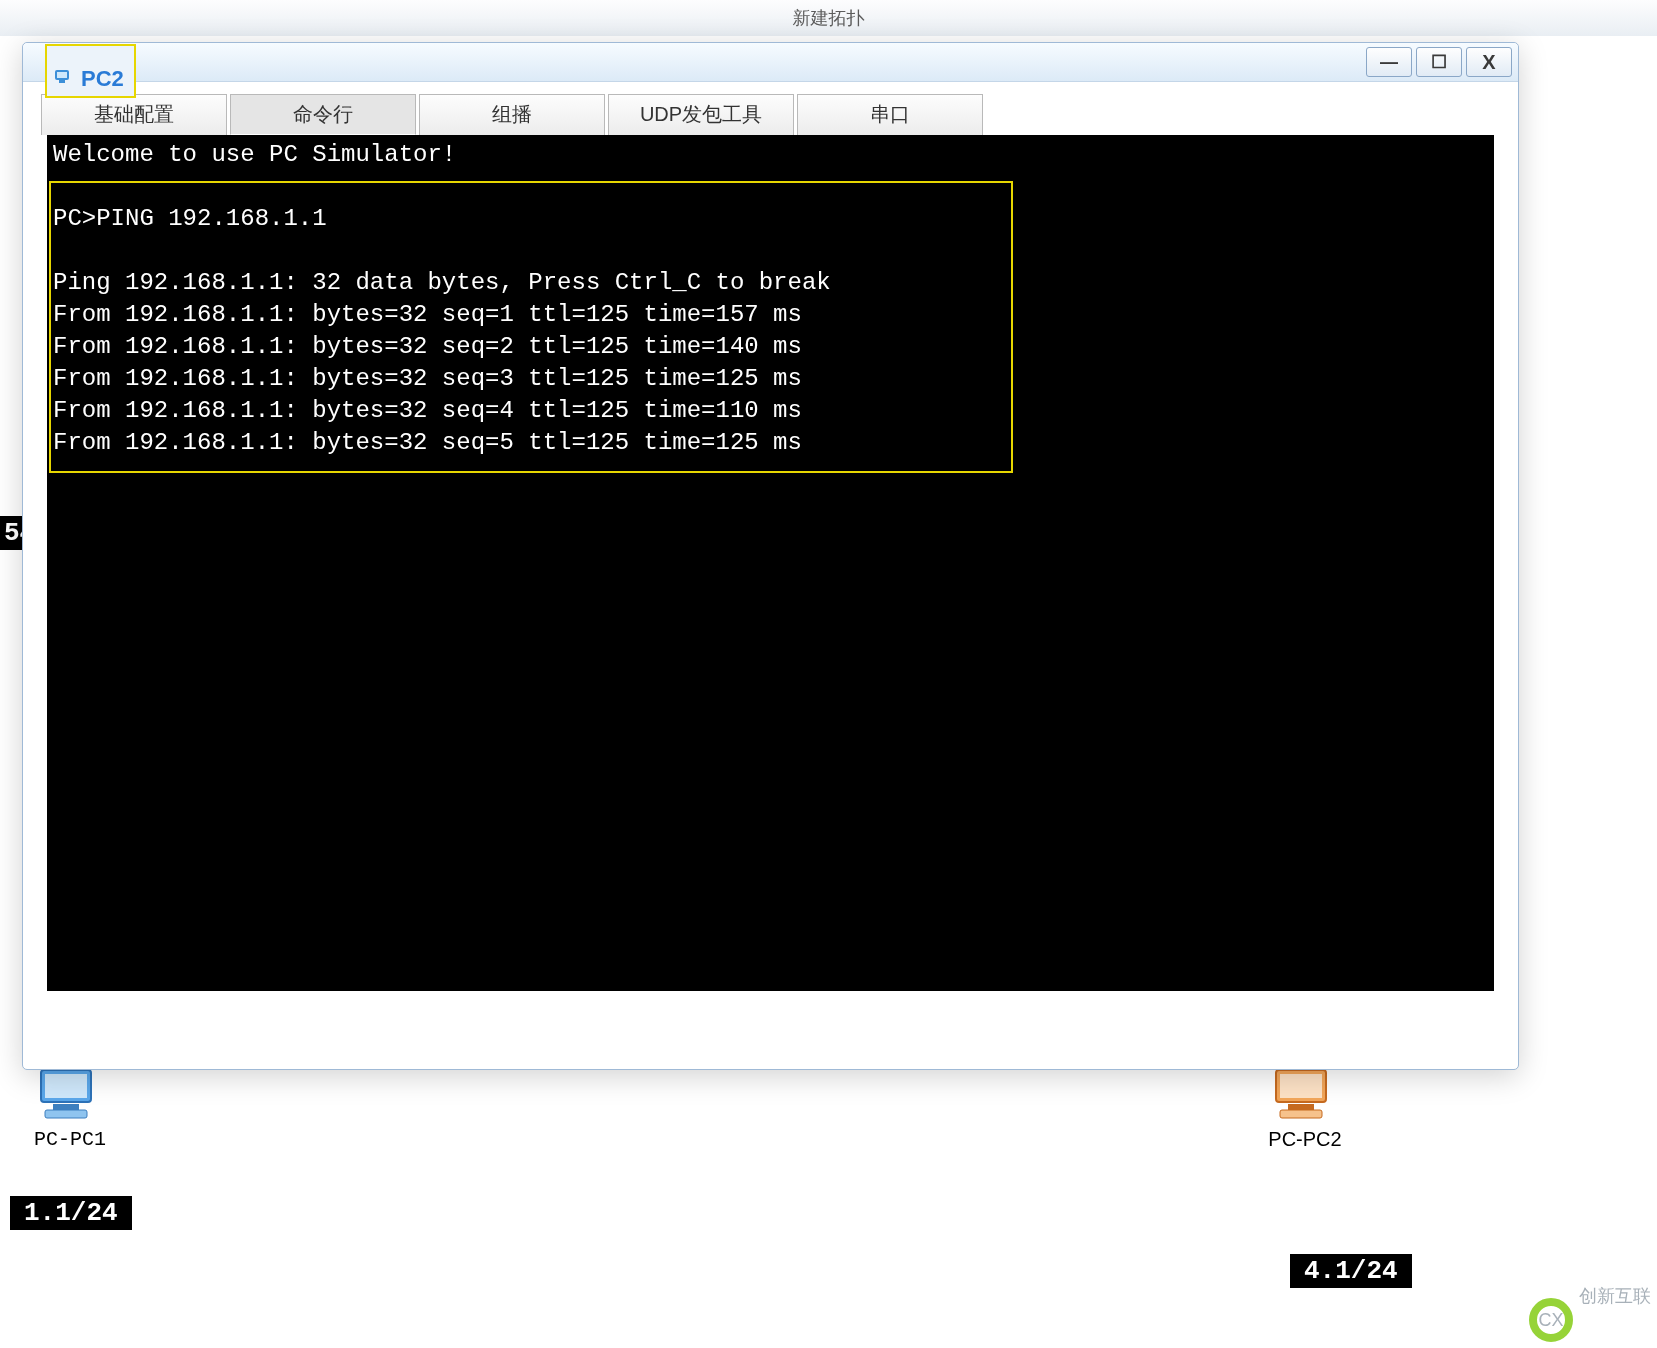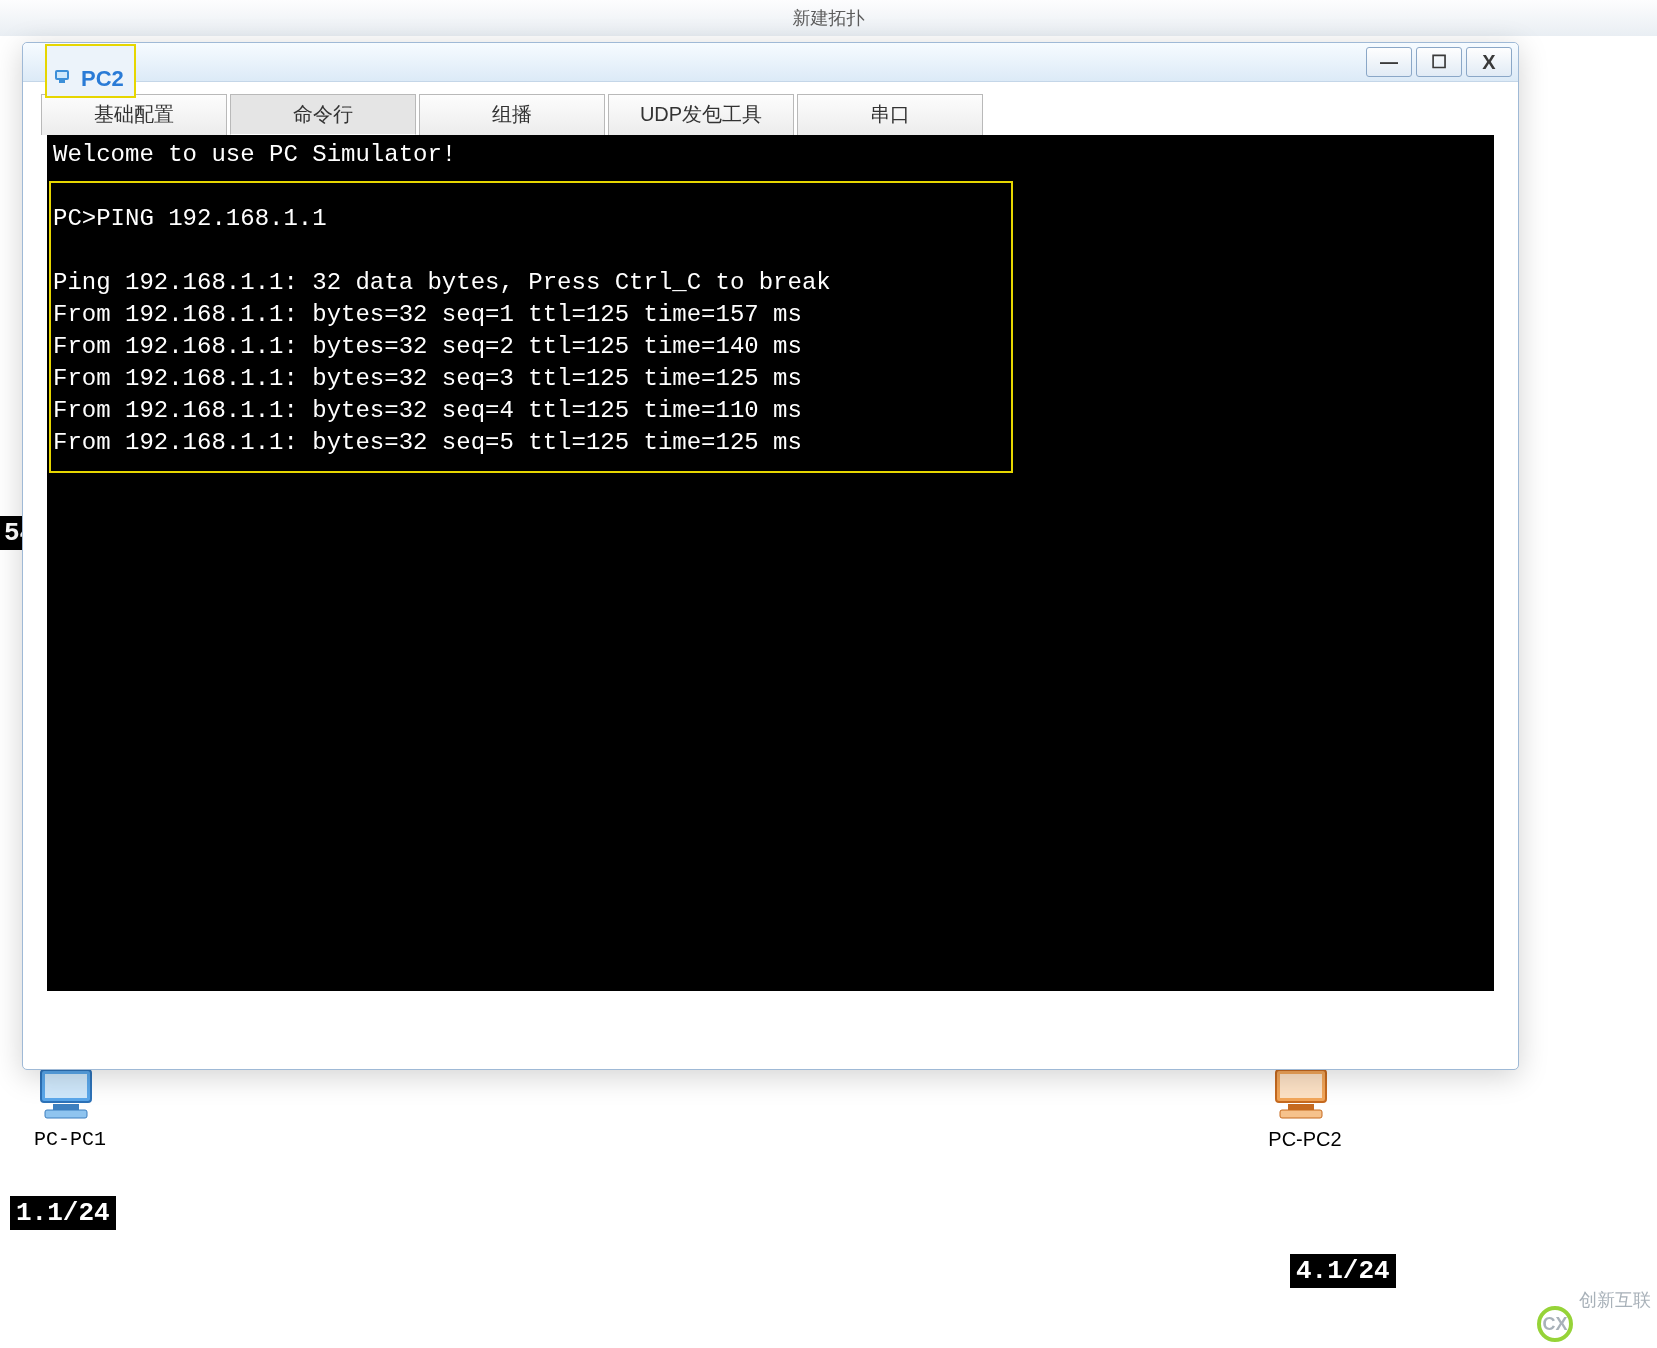"1.1/24" .ip-badge { padding: 2px 6px -> 2px 14px }
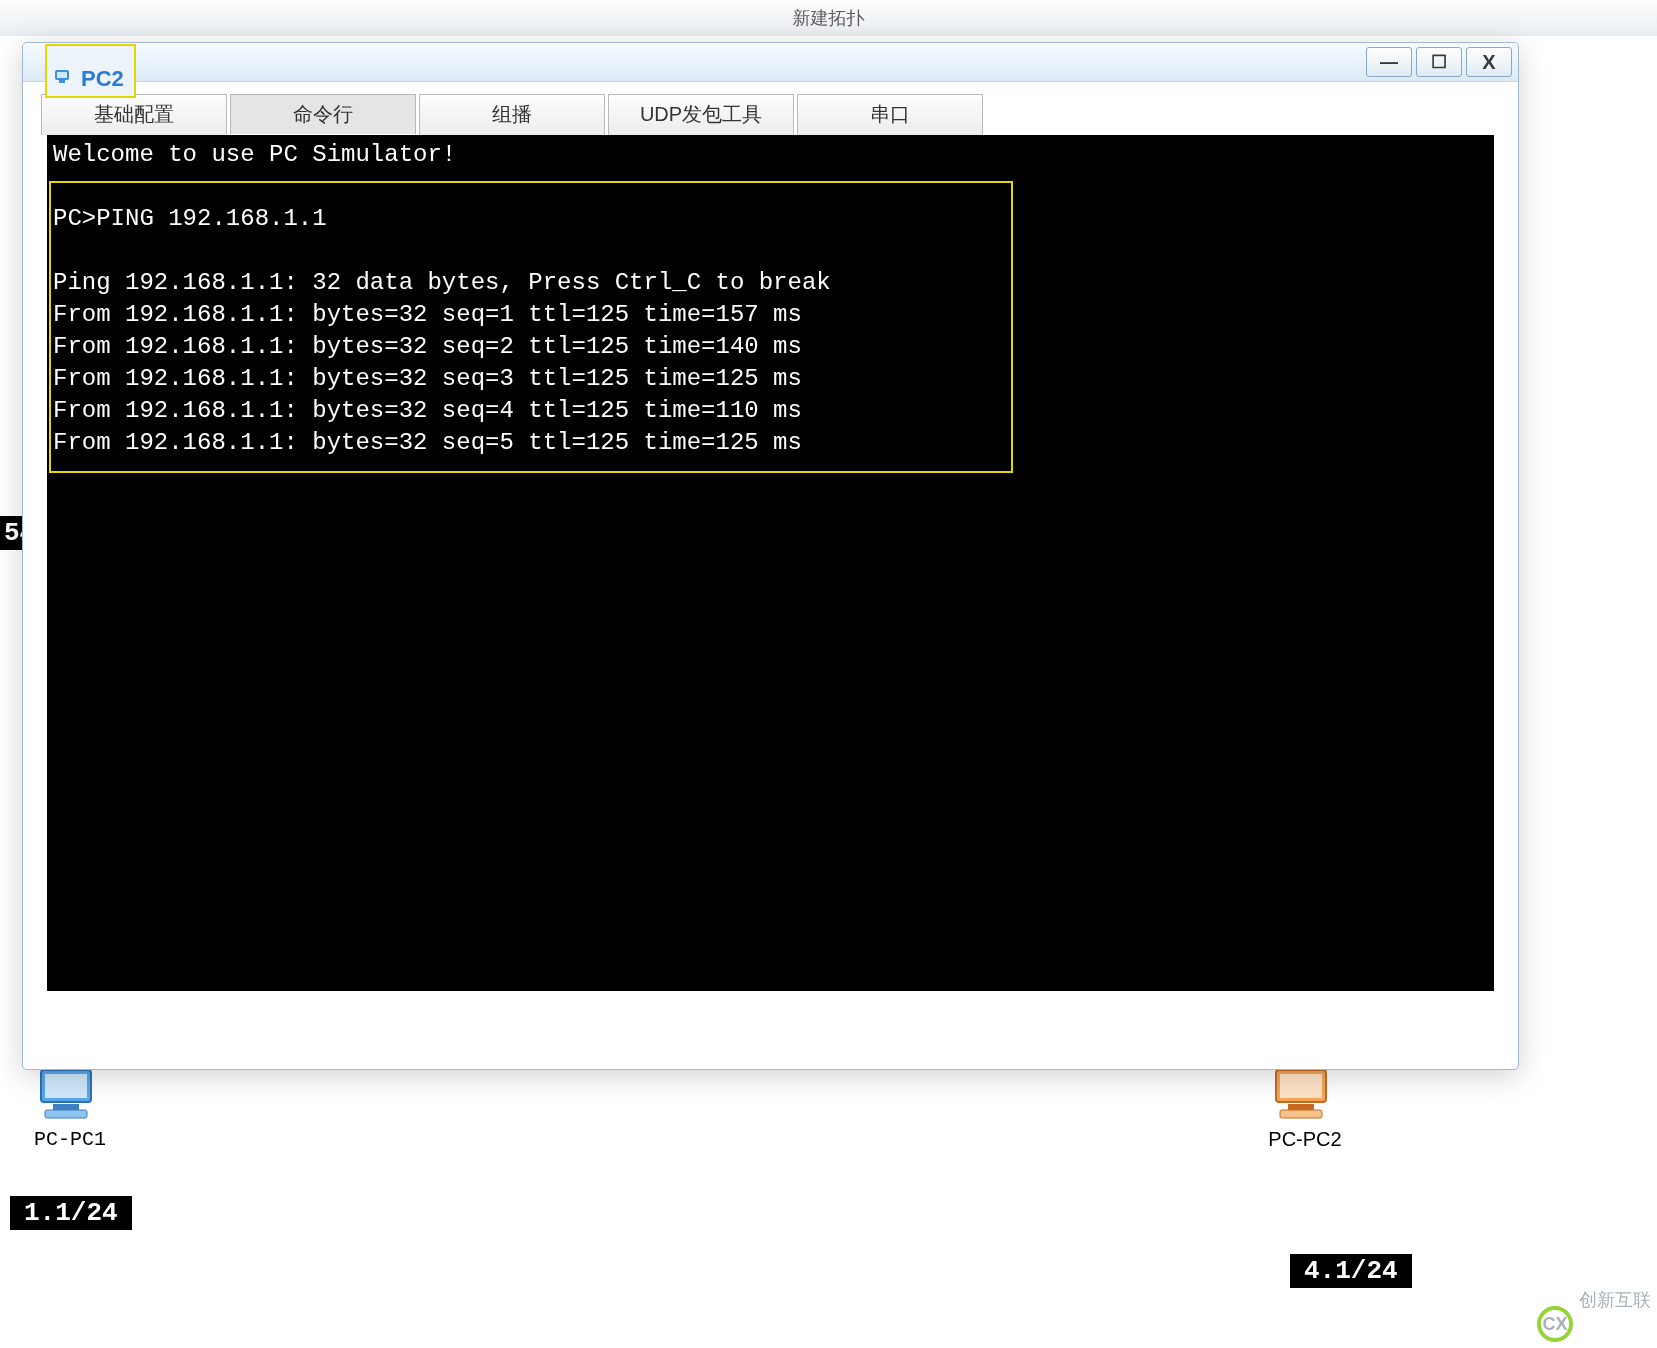"CX" .watermark .wm-circle { border: 4px solid #84cc16 -> 8px solid #84cc16; font-weight: bold -> normal }
